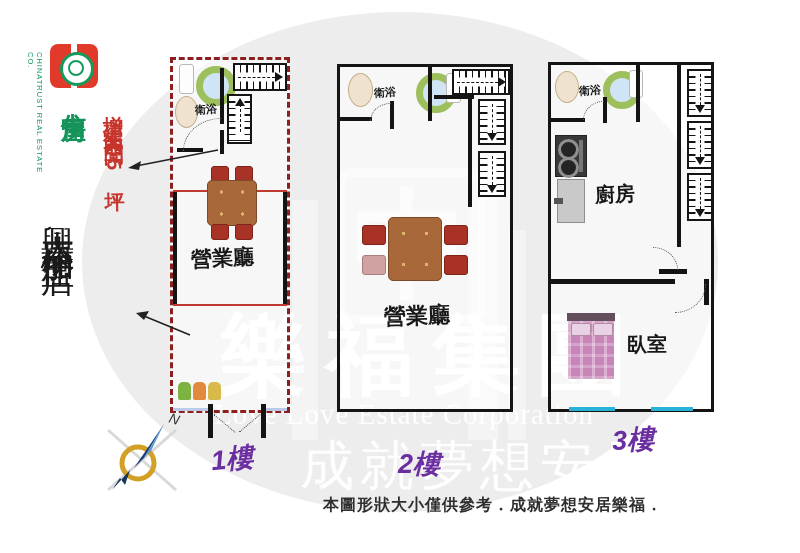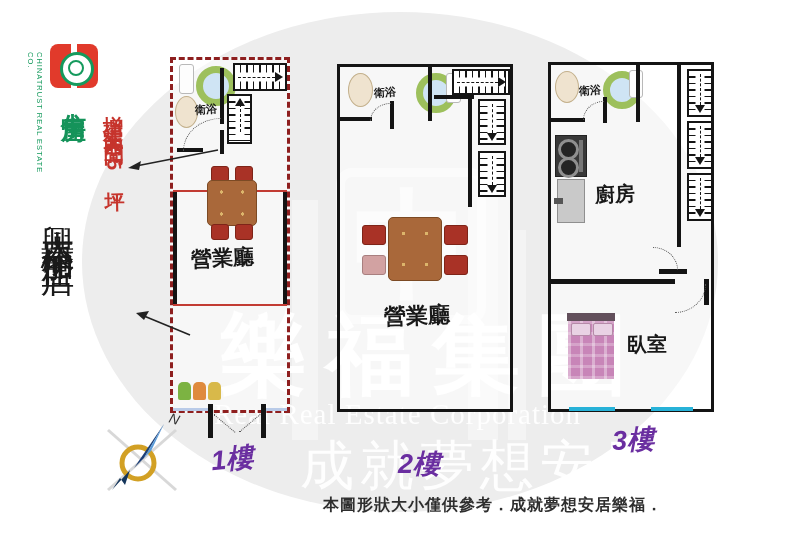"Real Real Estate Corporation" div.abs { text: Real Real -> Love Love }
